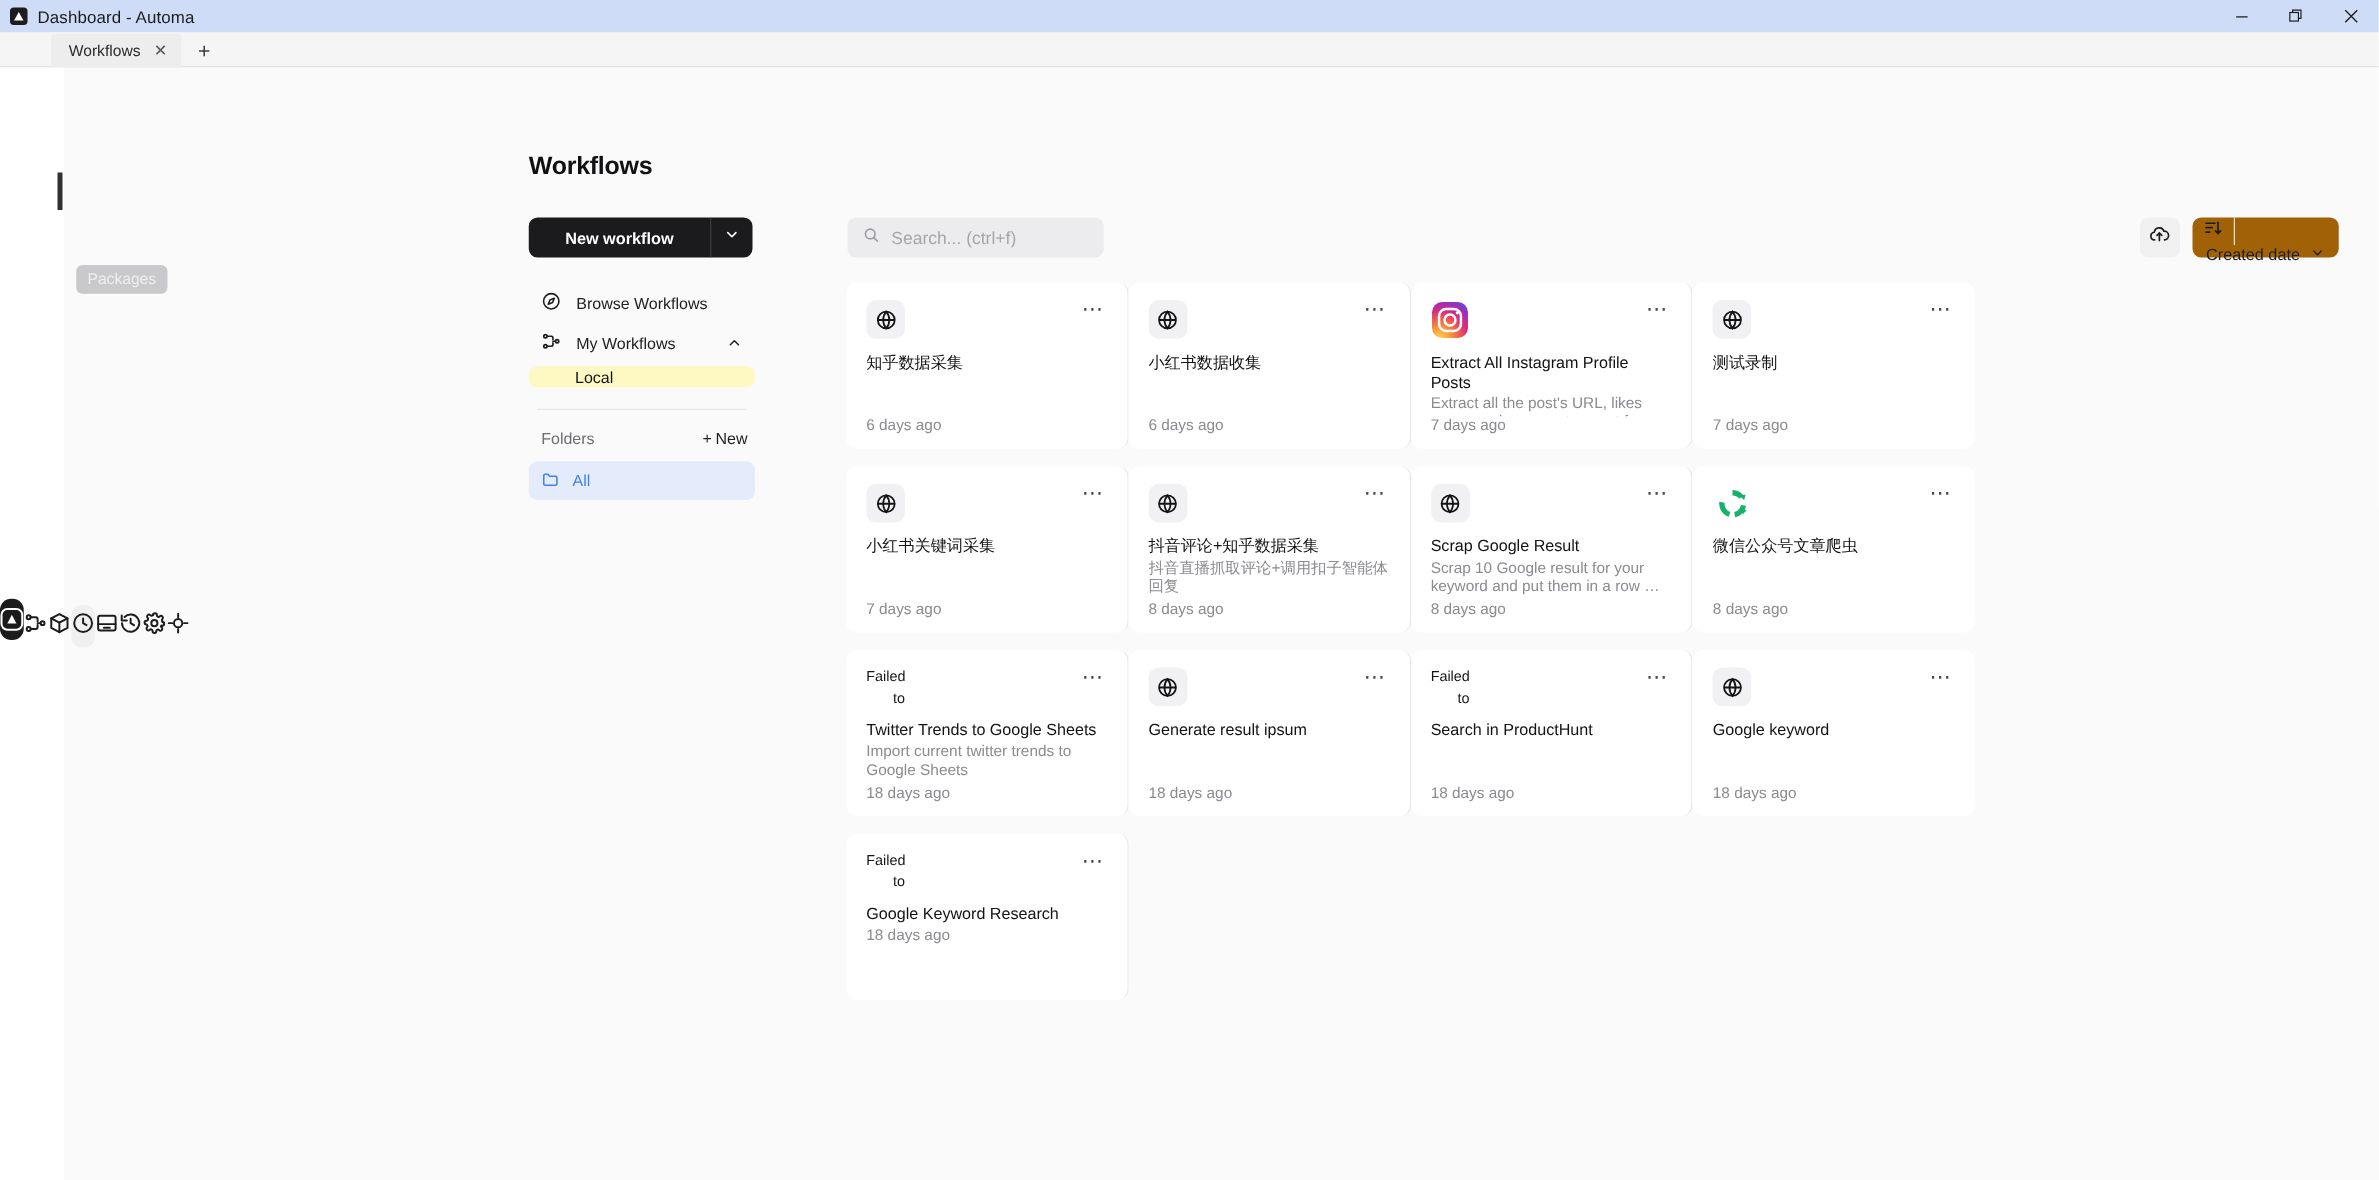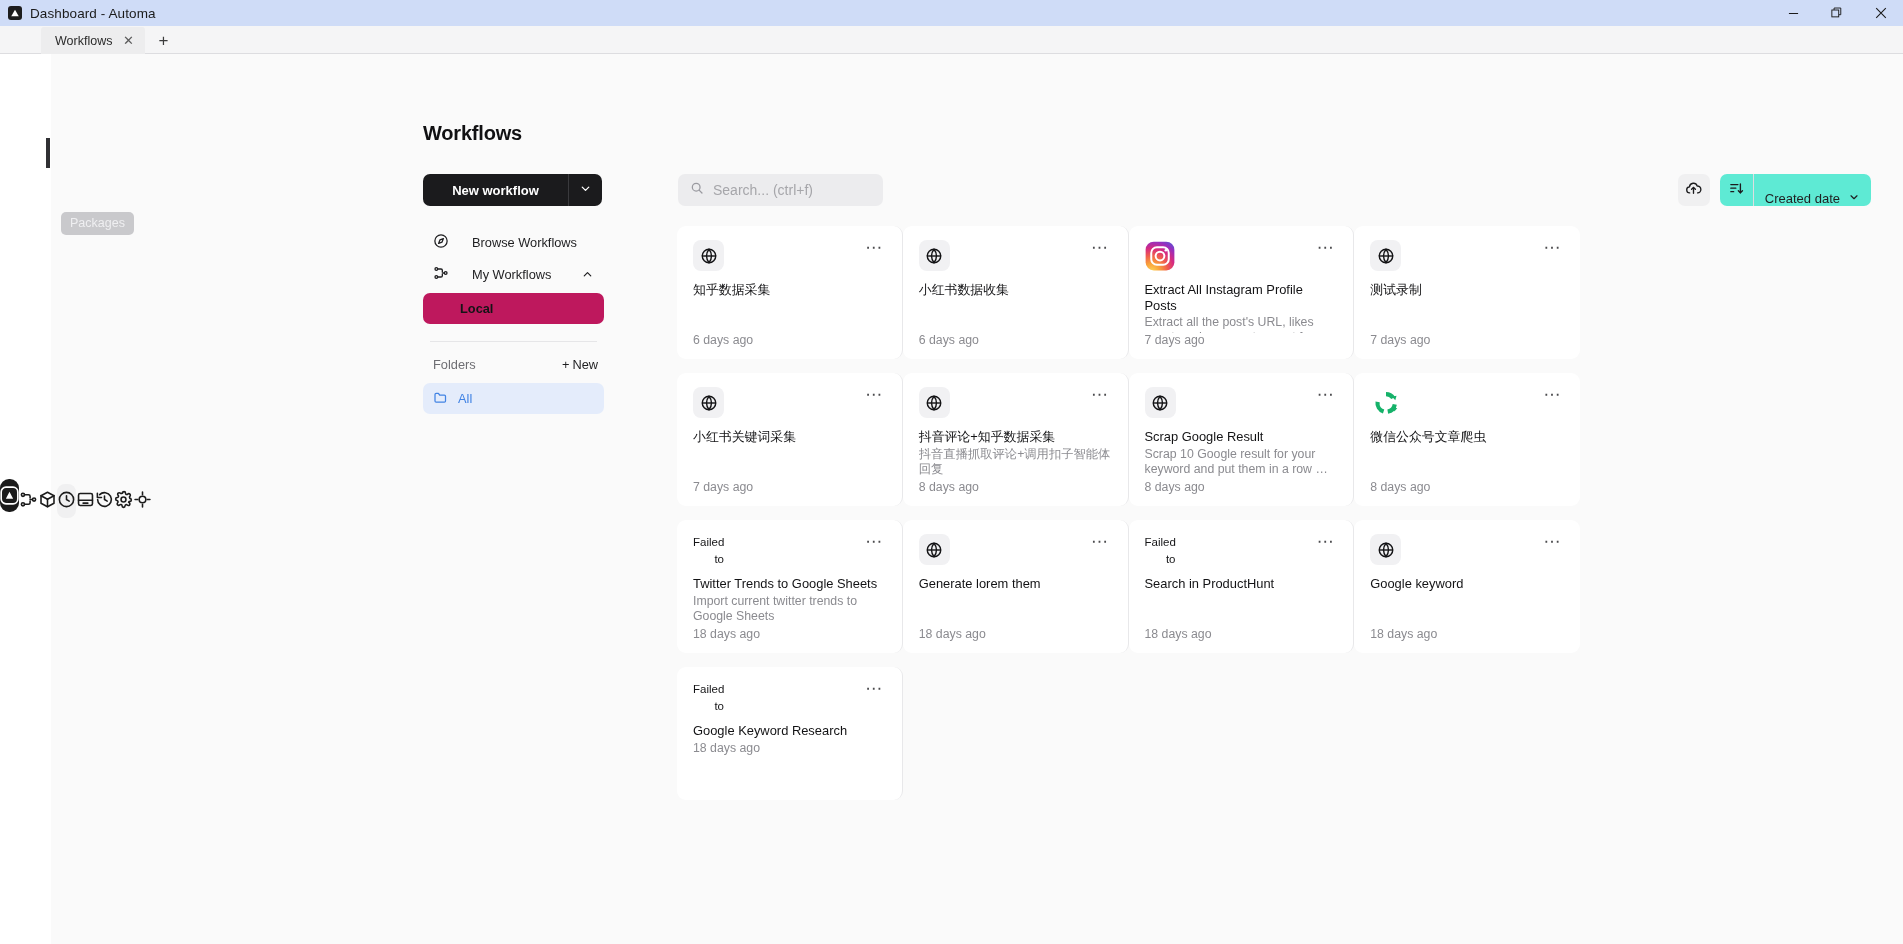"Created date" .sort-group { align-items: flex-end -> flex-start; background: #5eead4 -> #a16207; flex-direction: none -> column }
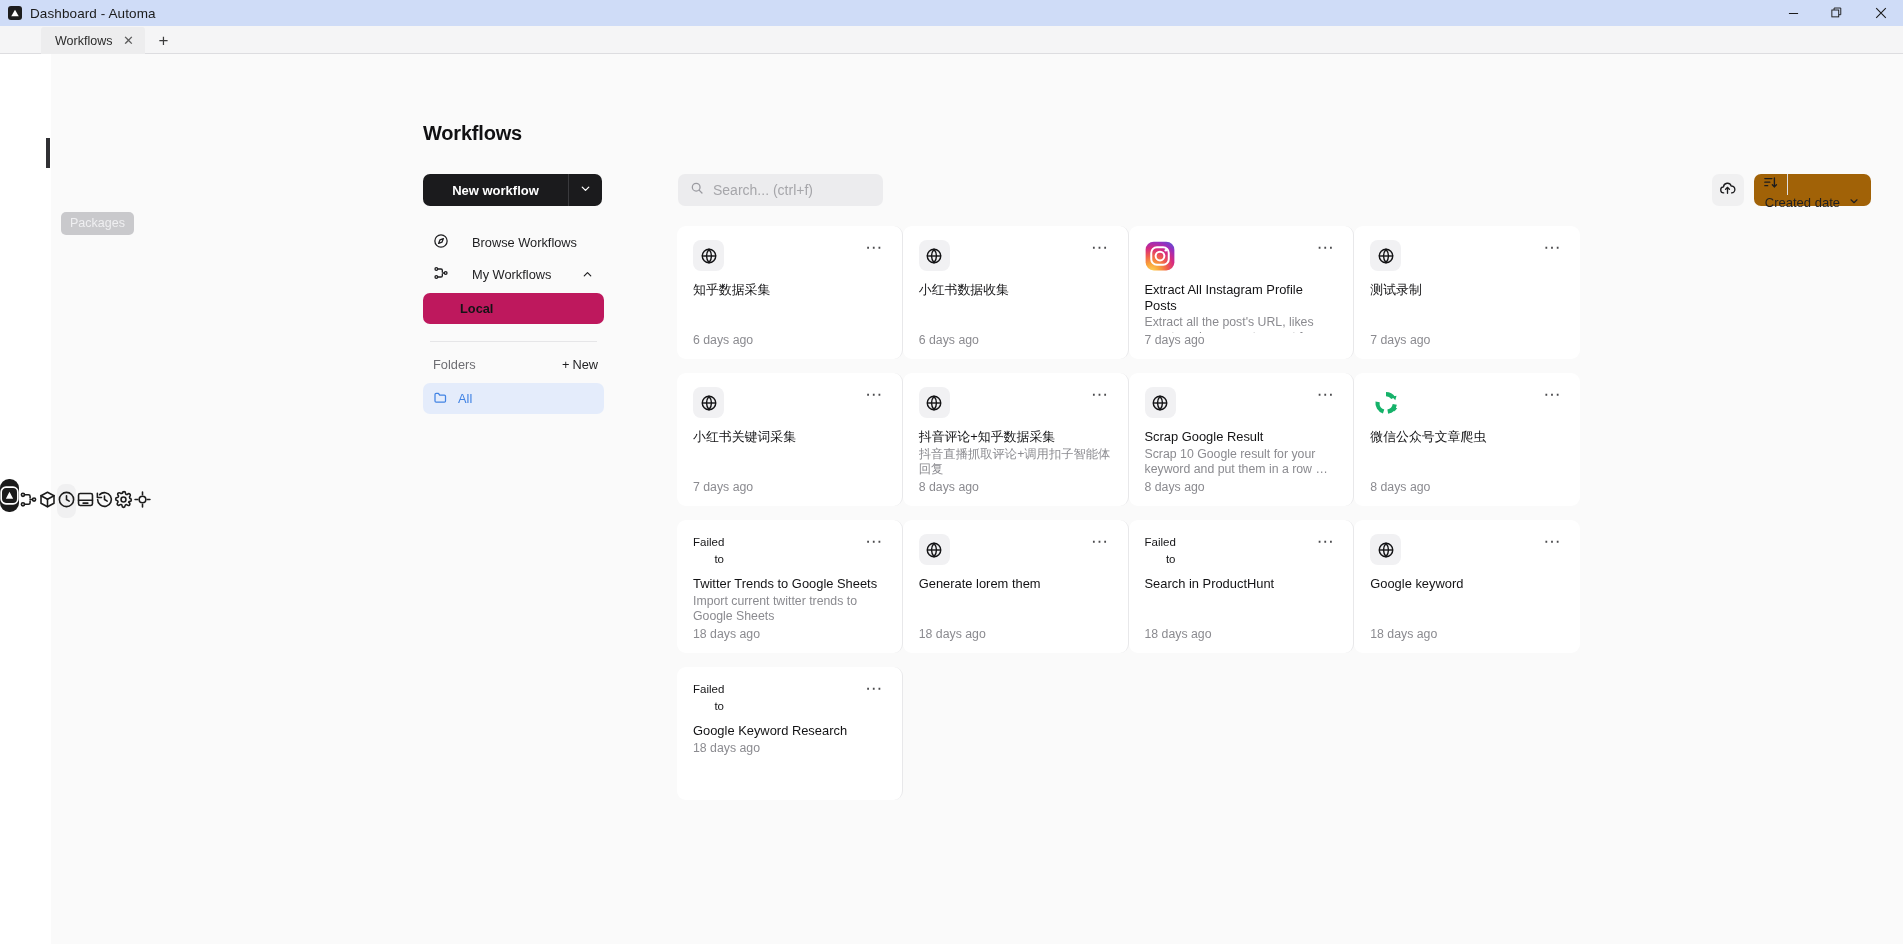"Browse Workflows" .nav-item { gap: 23px -> 12px }
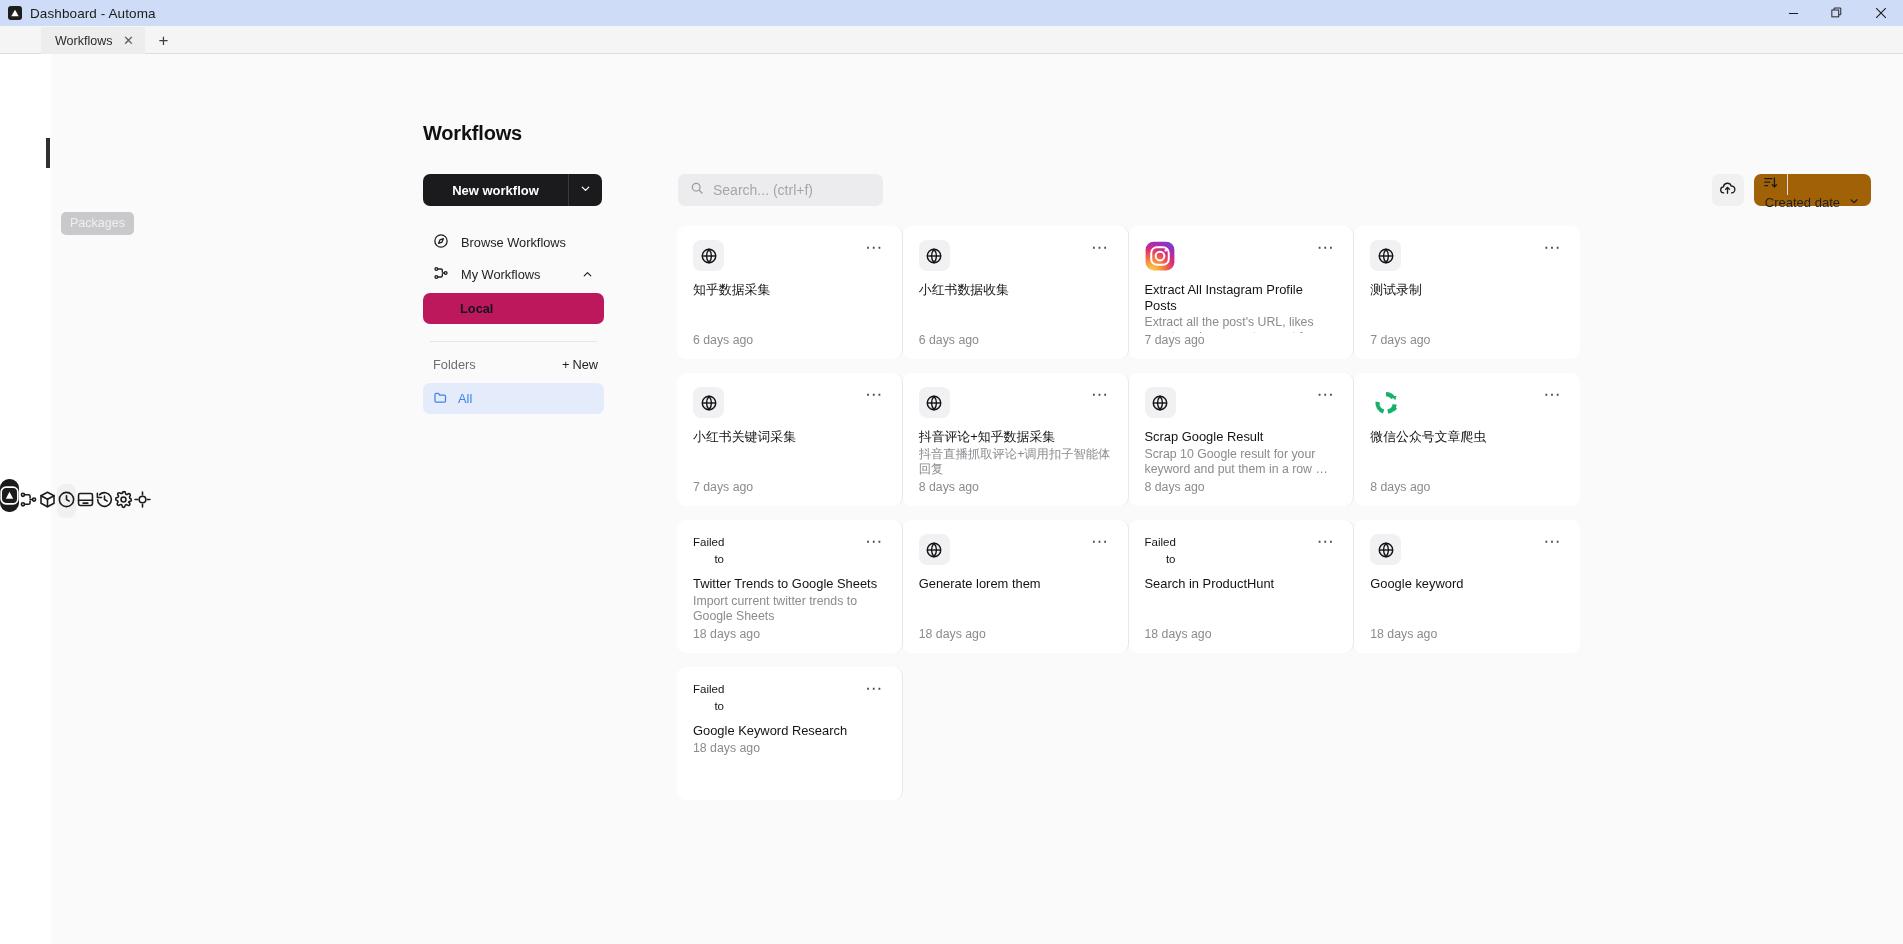"Local" .nav-sub { background: #be185d -> #fef9c3; font-weight: 700 -> 400; height: 31px -> 17px }
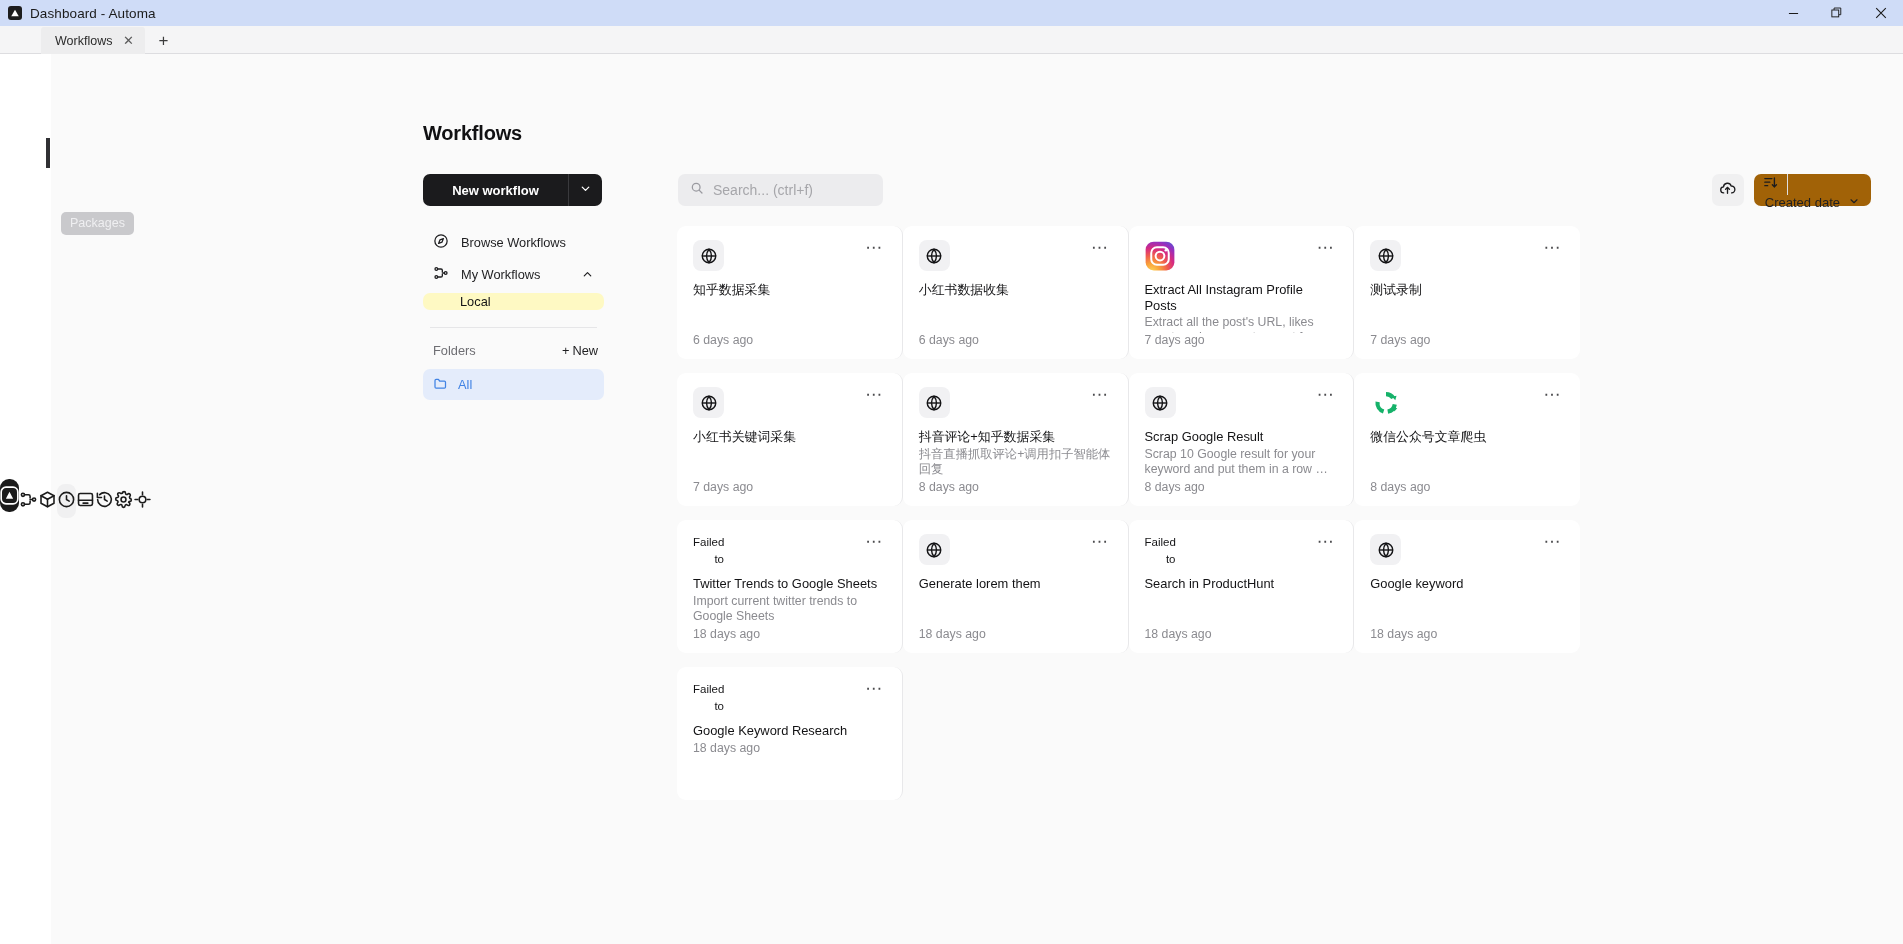"Generate lorem them" div.card-title { text: lorem them -> result ipsum }
